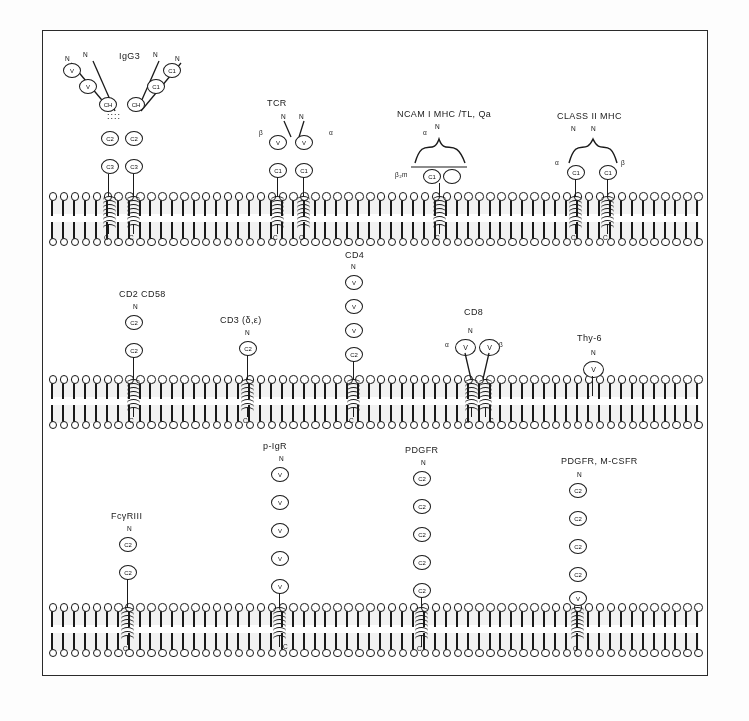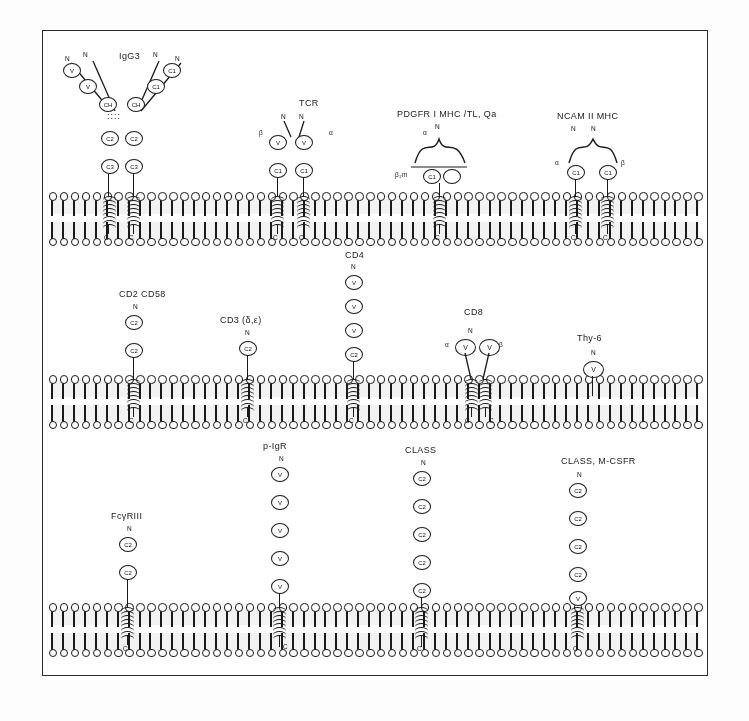"TCR" div.lbl { left: 256px -> 224px }
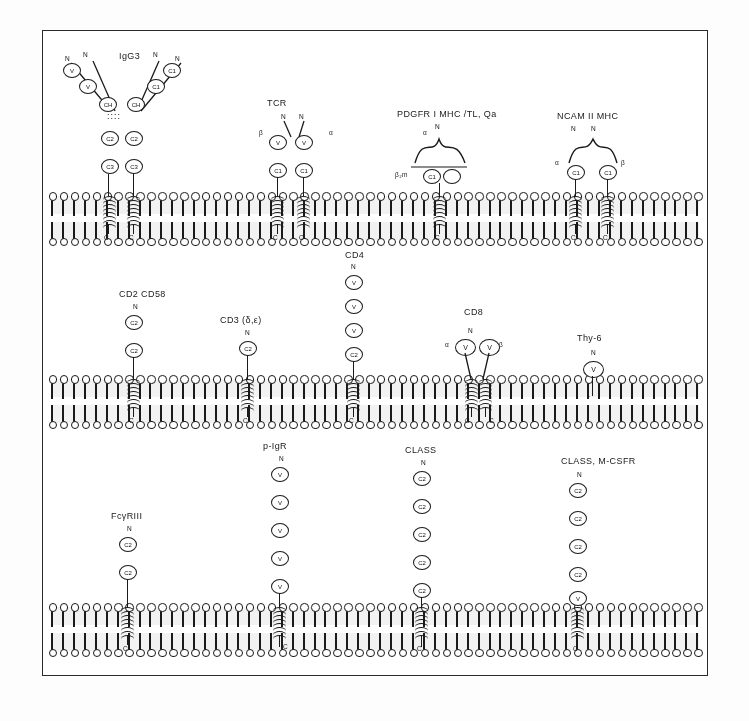"PDGFR I MHC /TL, Qa" div.lbl { text: PDGFR -> NCAM }
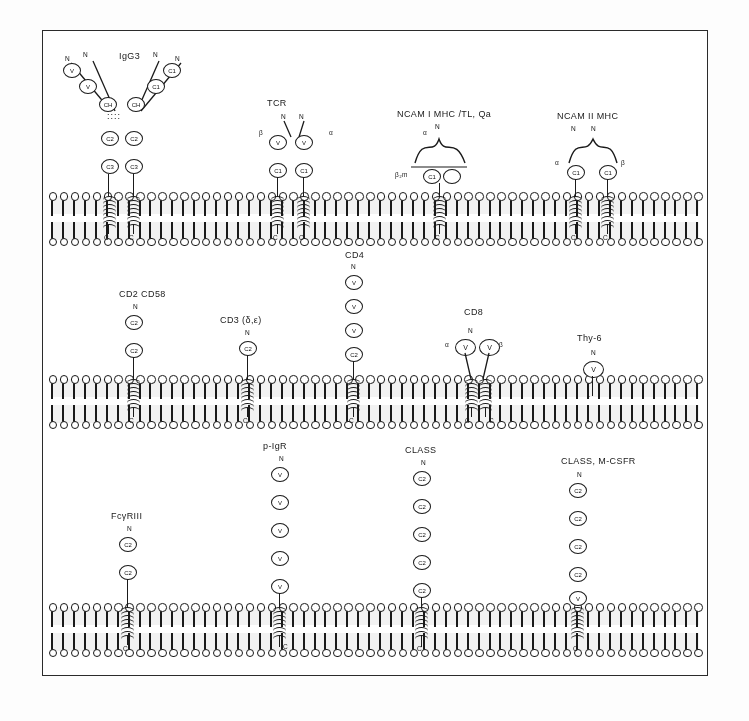"NCAM II MHC" div.lbl { text: NCAM -> CLASS }
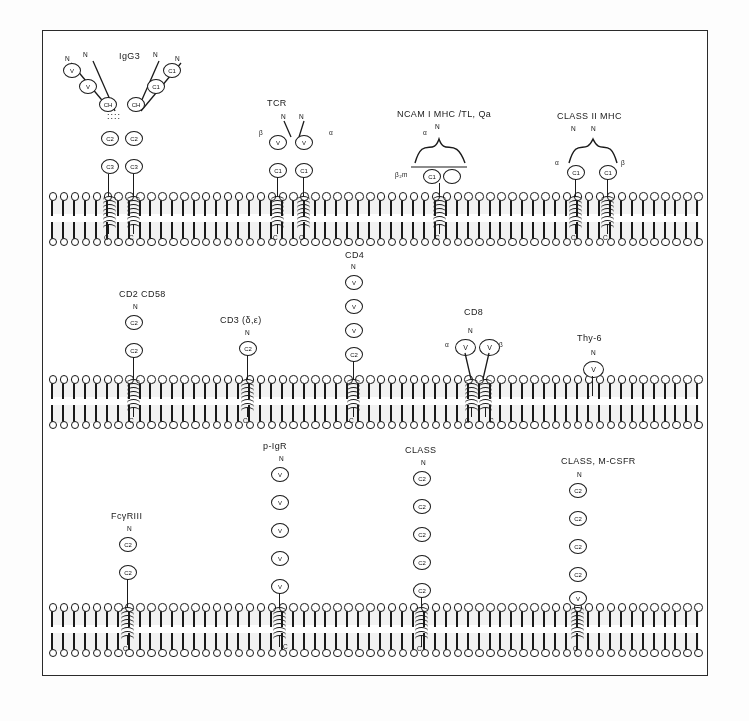"CLASS" div.lbl { text: CLASS -> PDGFR }
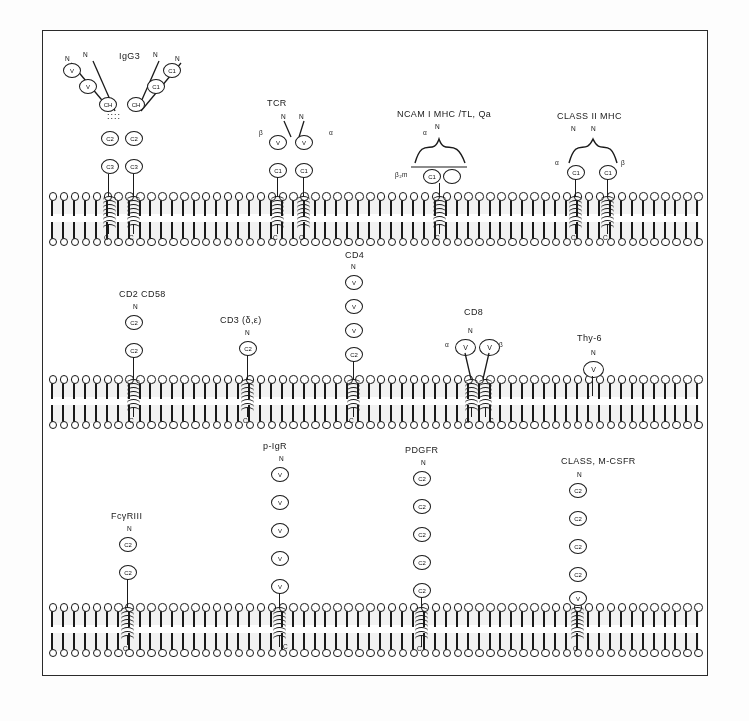"CLASS, M-CSFR" div.lbl { text: CLASS -> PDGFR }
